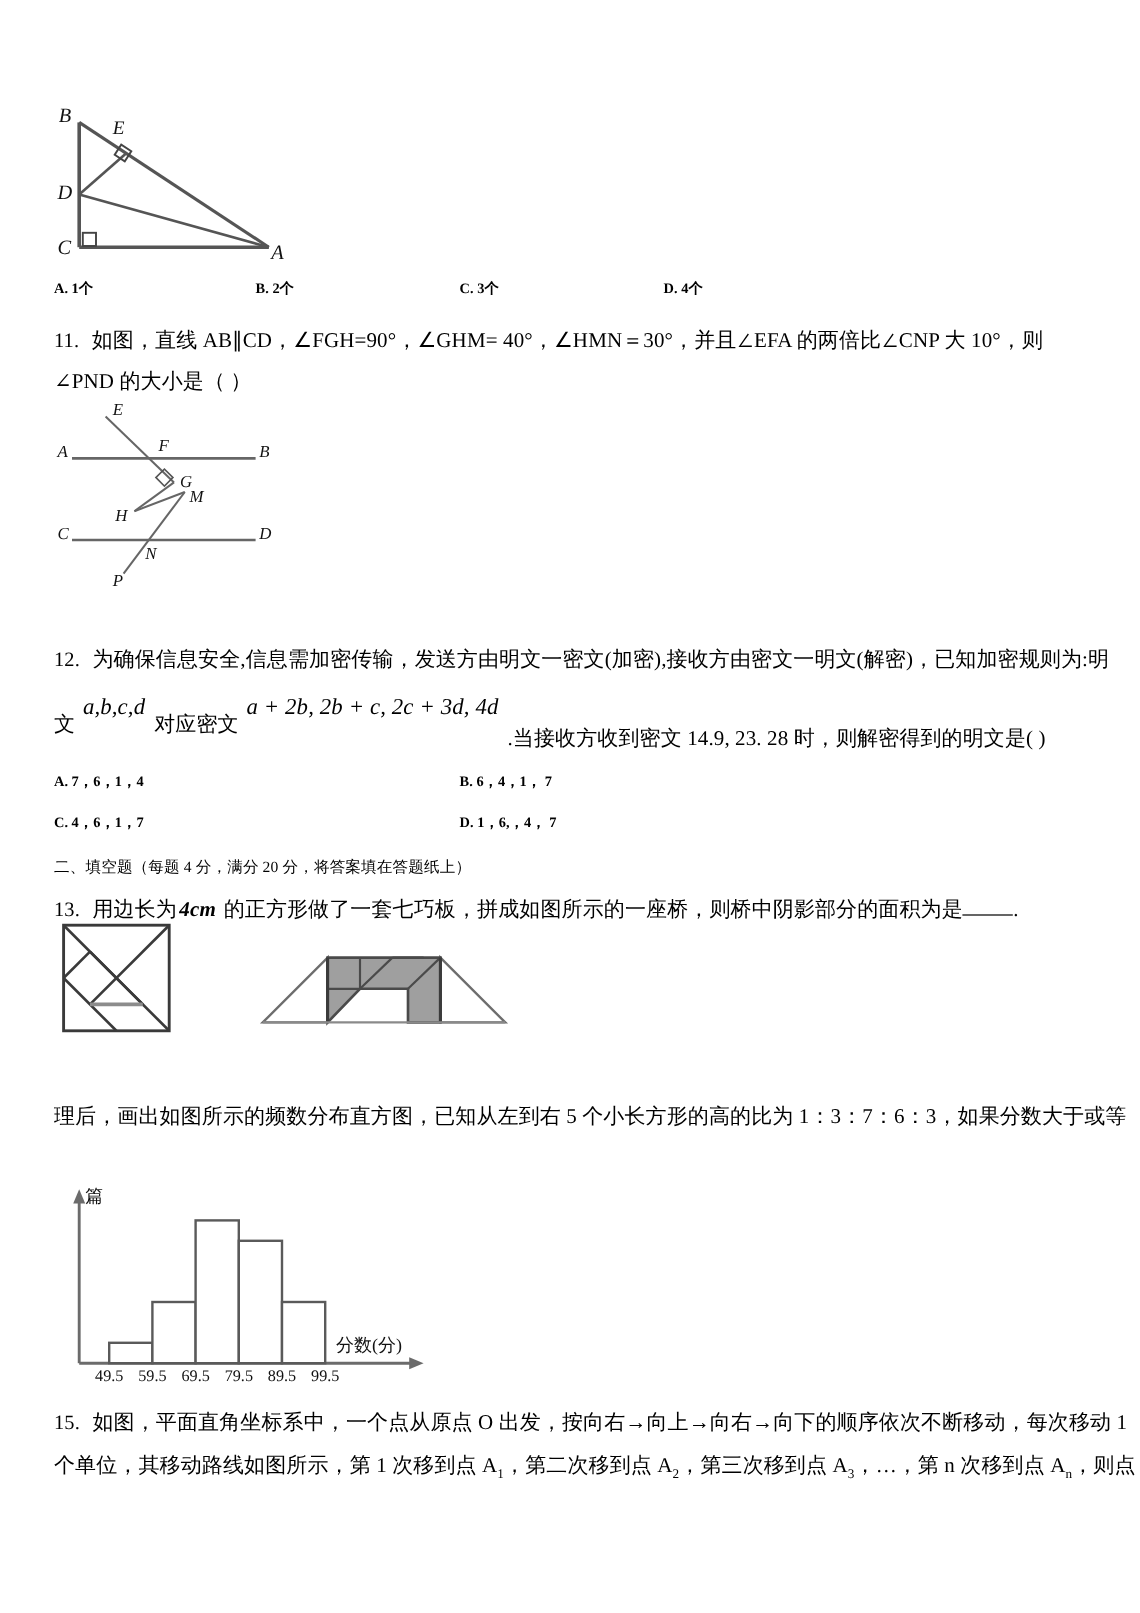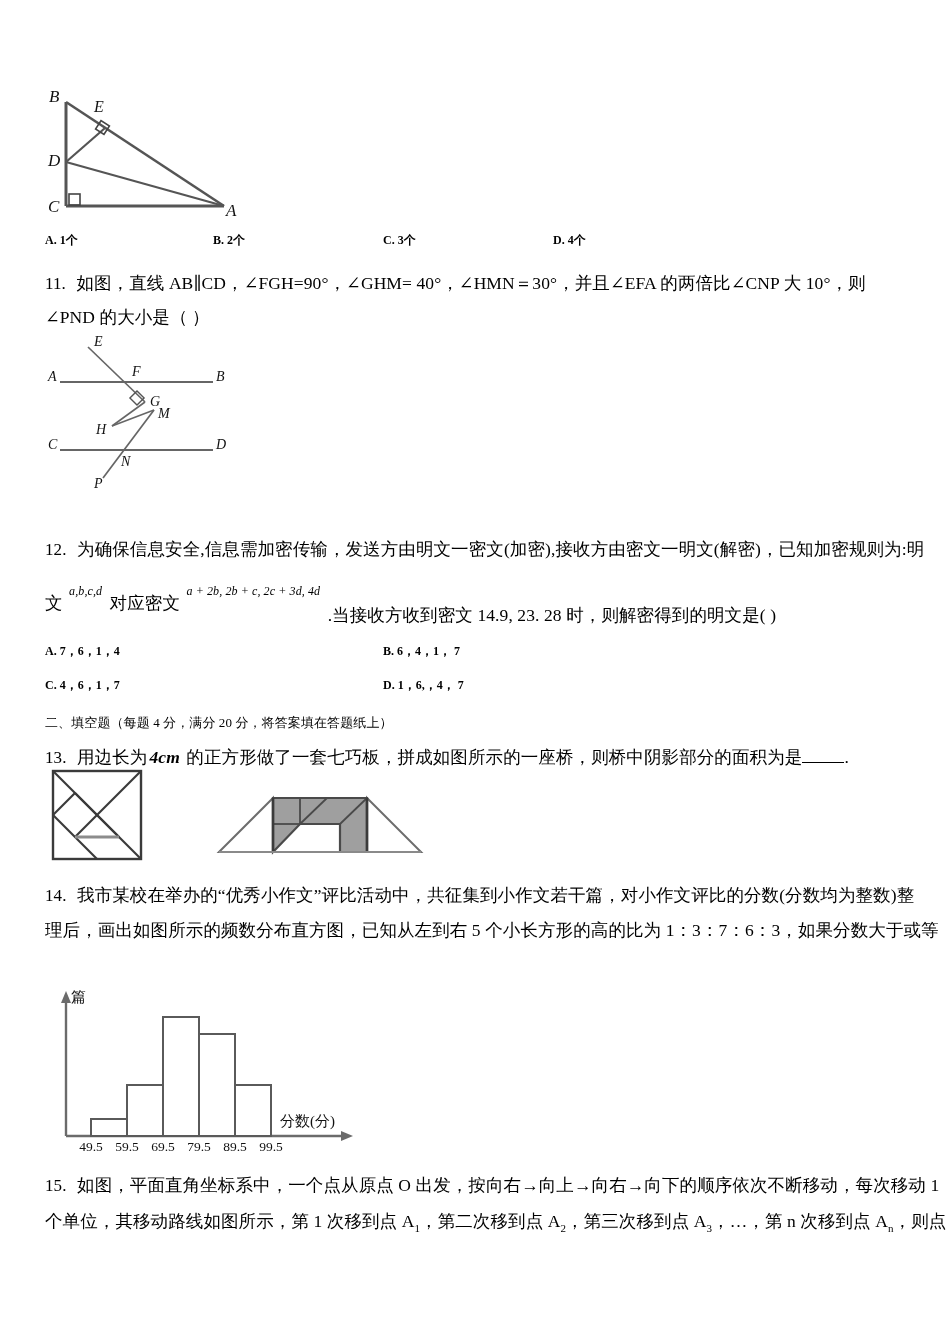"11. 如图，直线 AB∥CD，∠FGH=90°，∠GHM=" div.qline { font-family: none -> Liberation Serif, serif }
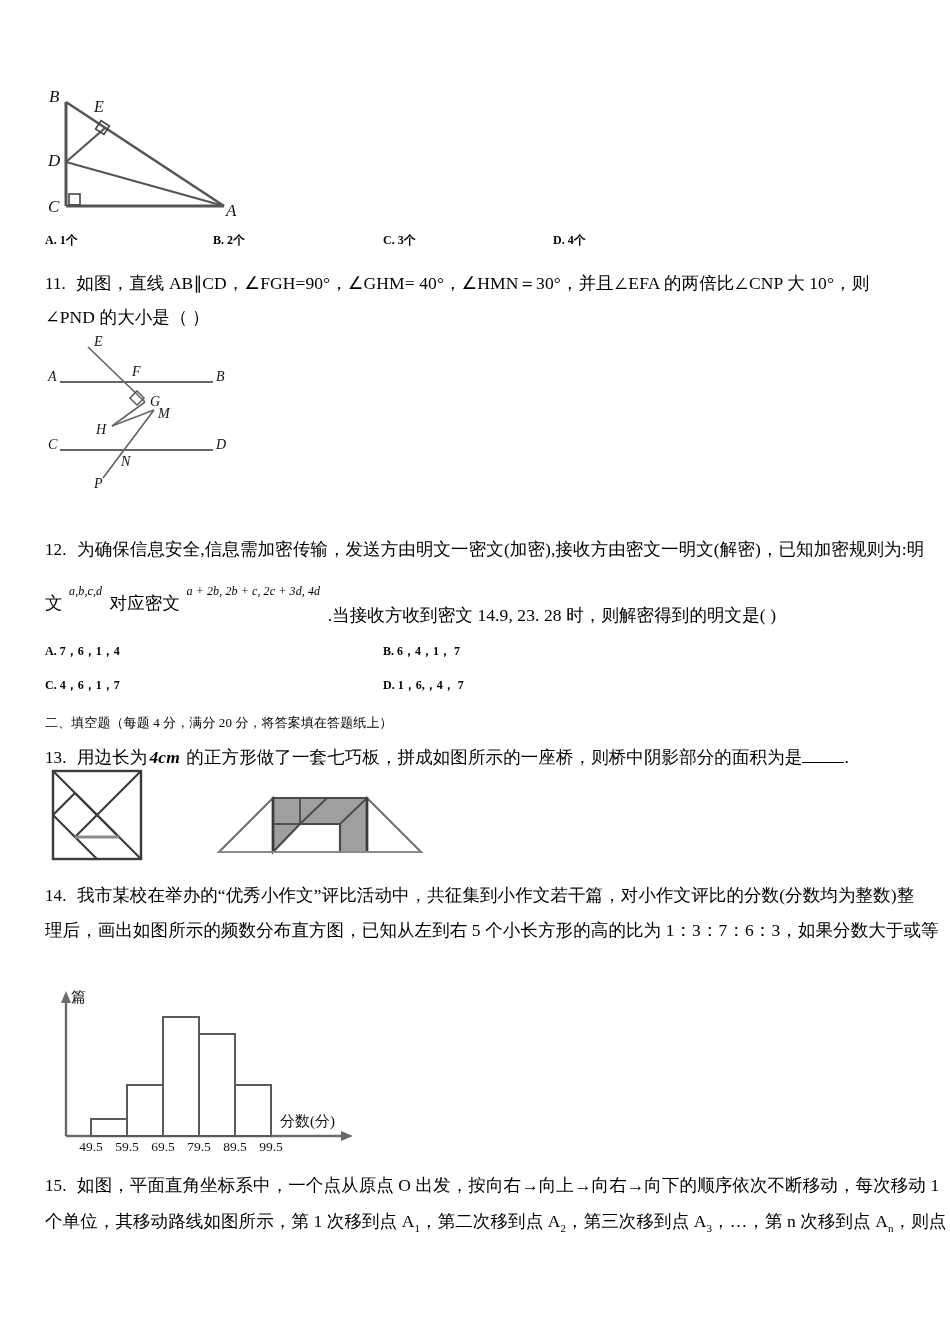"a,b,c,d" .mathit { font-size: 12px -> 19px }
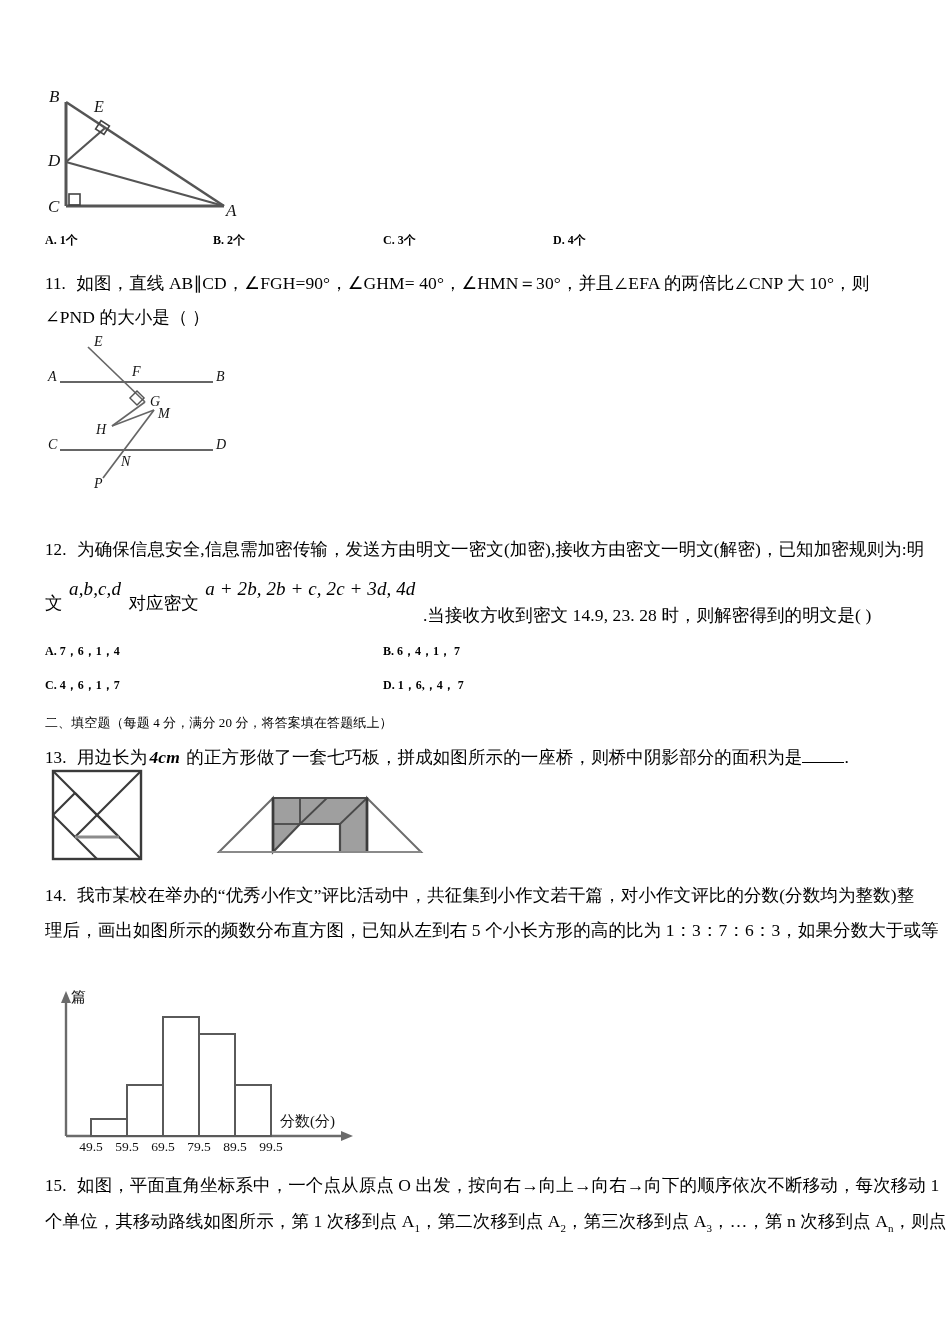"14." div.qline { html: <div> <span>14.</span> <span>我市某校在举办的“优秀小作文”评比活动中，共征集到小作文若干篇，对小作文评比的分数(分数均为整数)整</span> </div> -> none }
